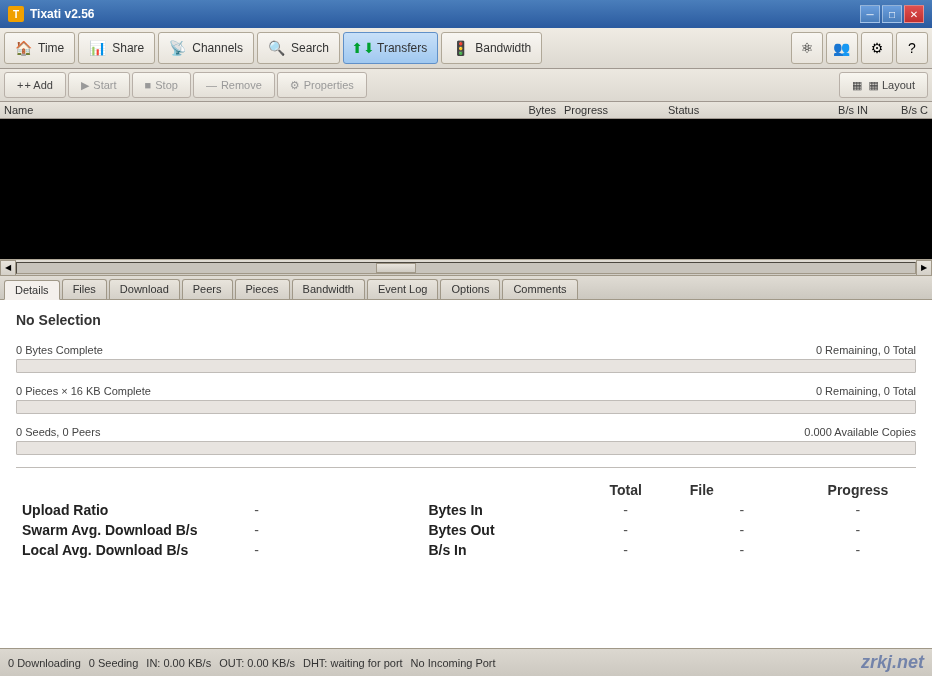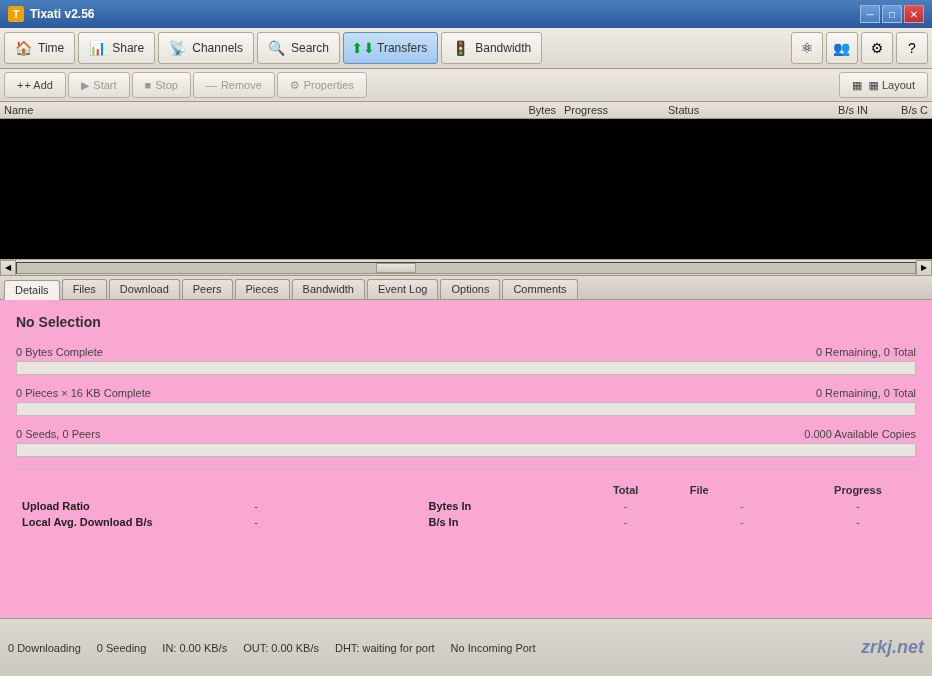"Details" .details-panel { background: #f9a8d4 -> #ffffff }
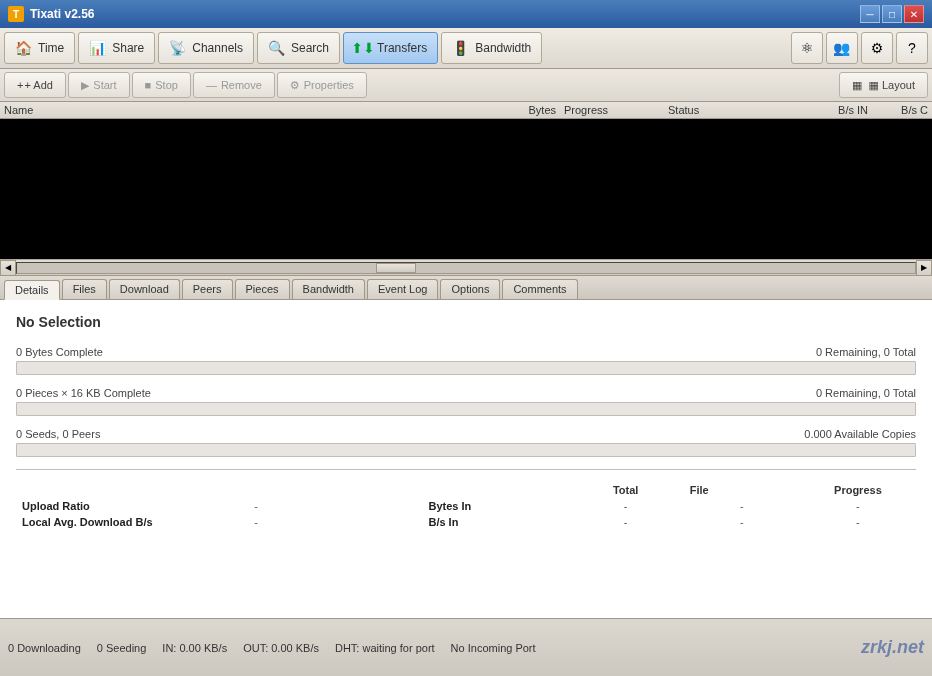"No Selection" .details-content { margin-top: 10px -> none; padding: 4px 16px -> 12px 16px }
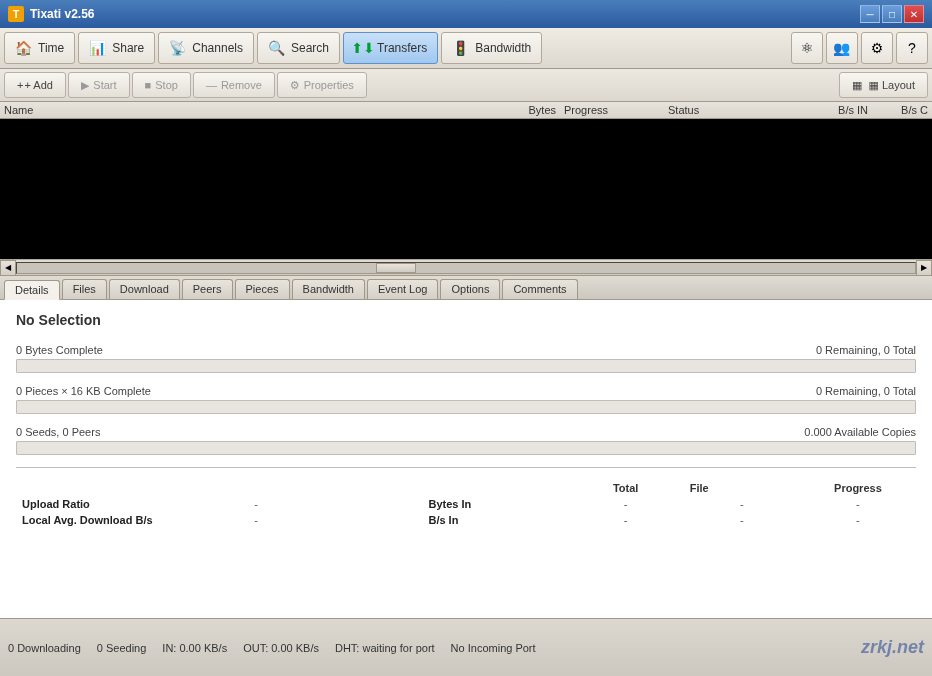"Total" .stats-table { font-size: 11px -> 14px }
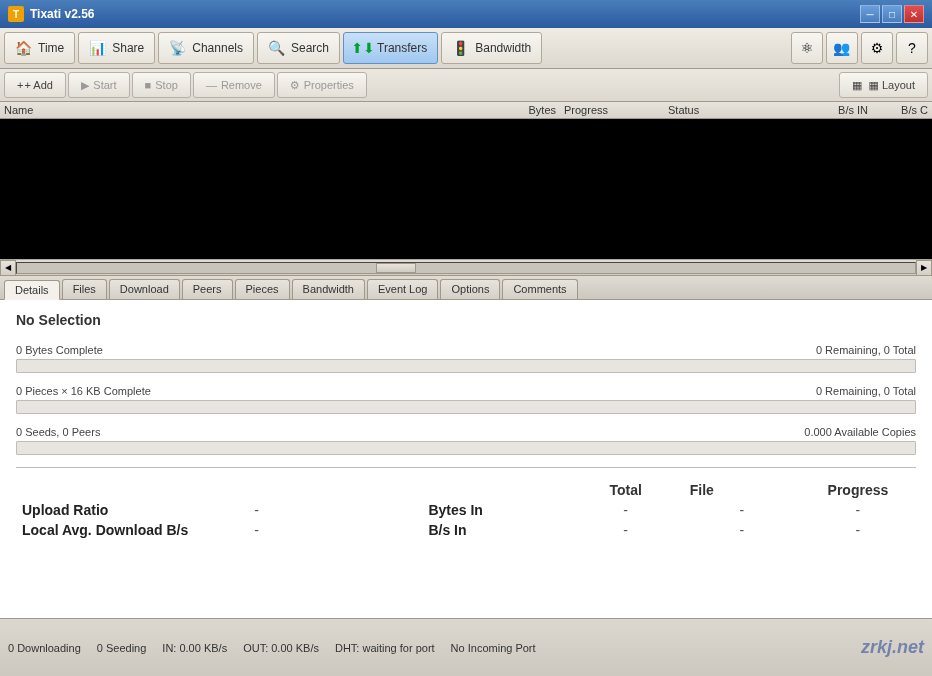"Swarm Avg. Download B/s" tr { html: none -> <tr> <td>Swarm Avg. Download B/s</td> <td>-</td> <td></td> <td>Bytes Out</td> <td>-</td> <td>-</td> <td>-</td> </tr> }
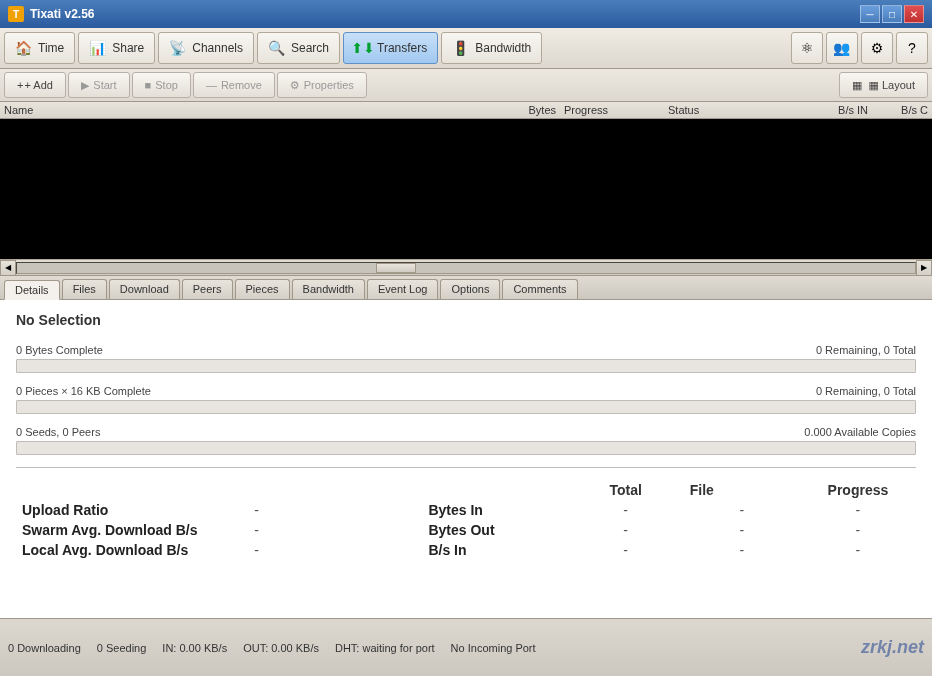"0 Downloading" .status-bar { gap: 16px -> 8px; padding: 18px 8px -> 3px 8px }
